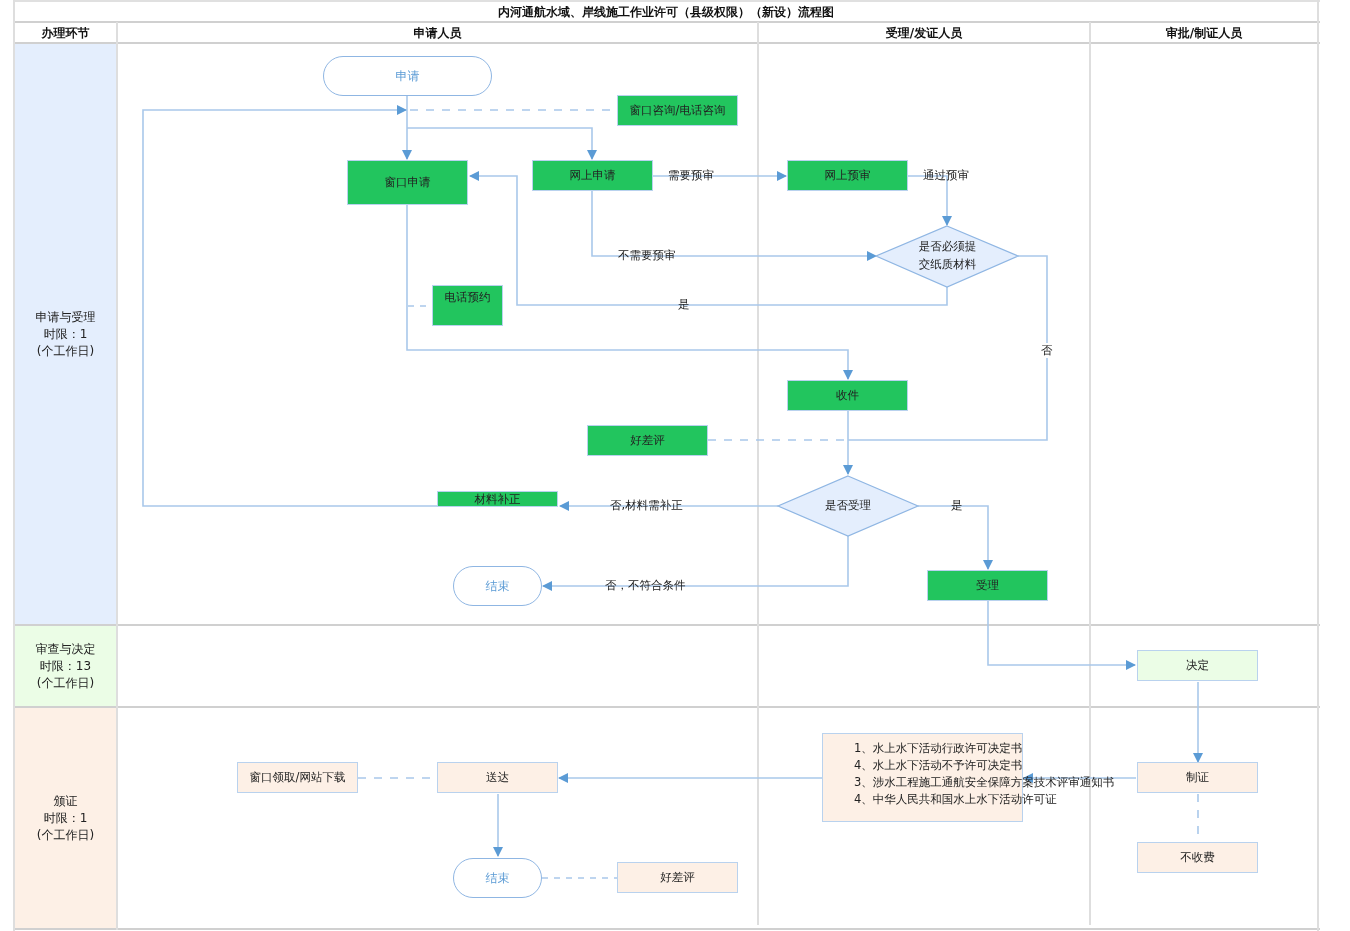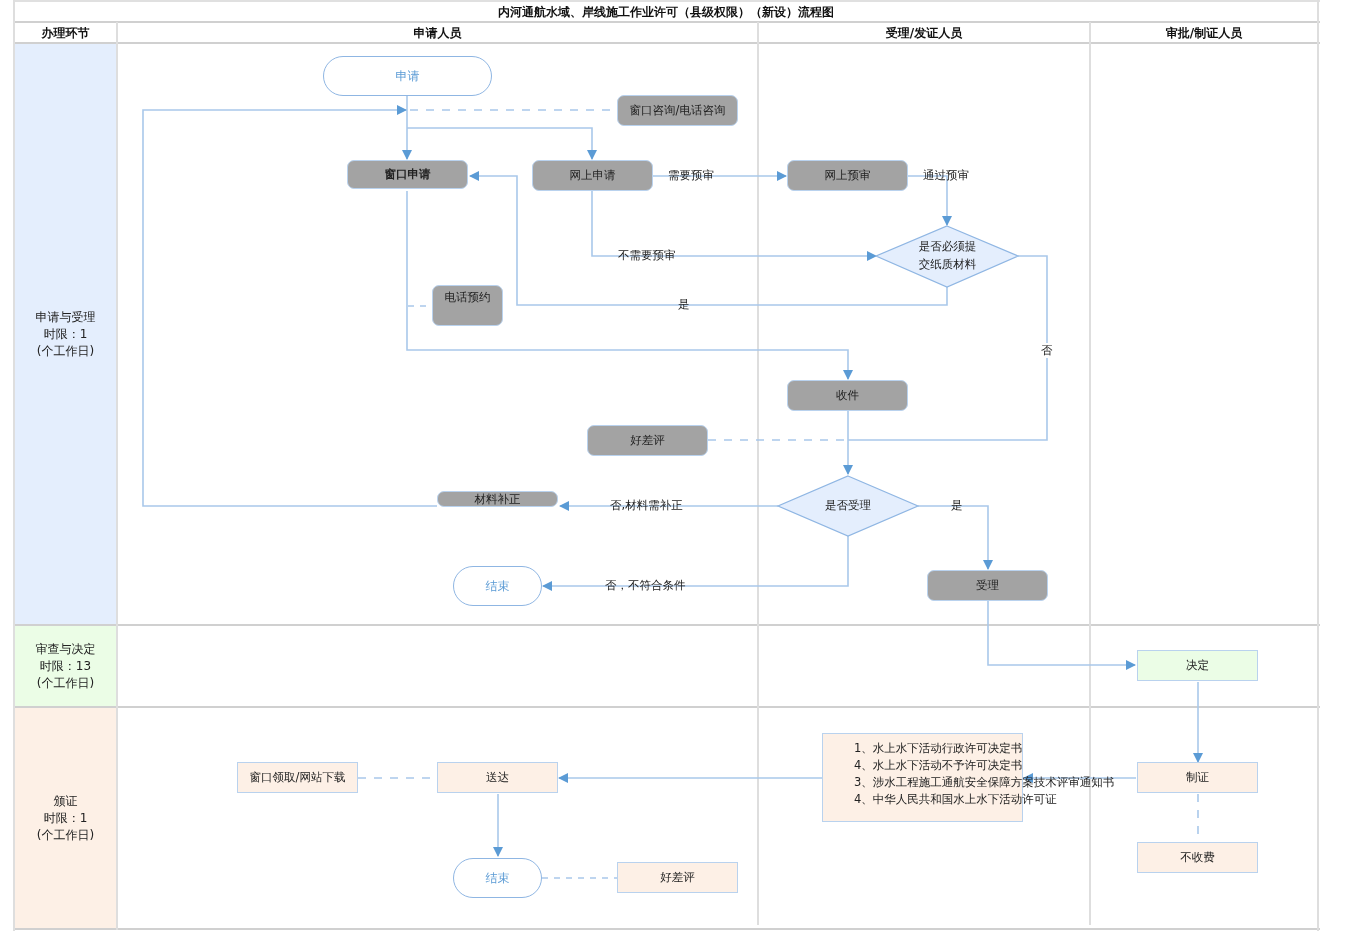"窗口咨询/电话咨询" .blue { background: #a3a3a3 -> #22c55e; border-radius: 7px -> none }
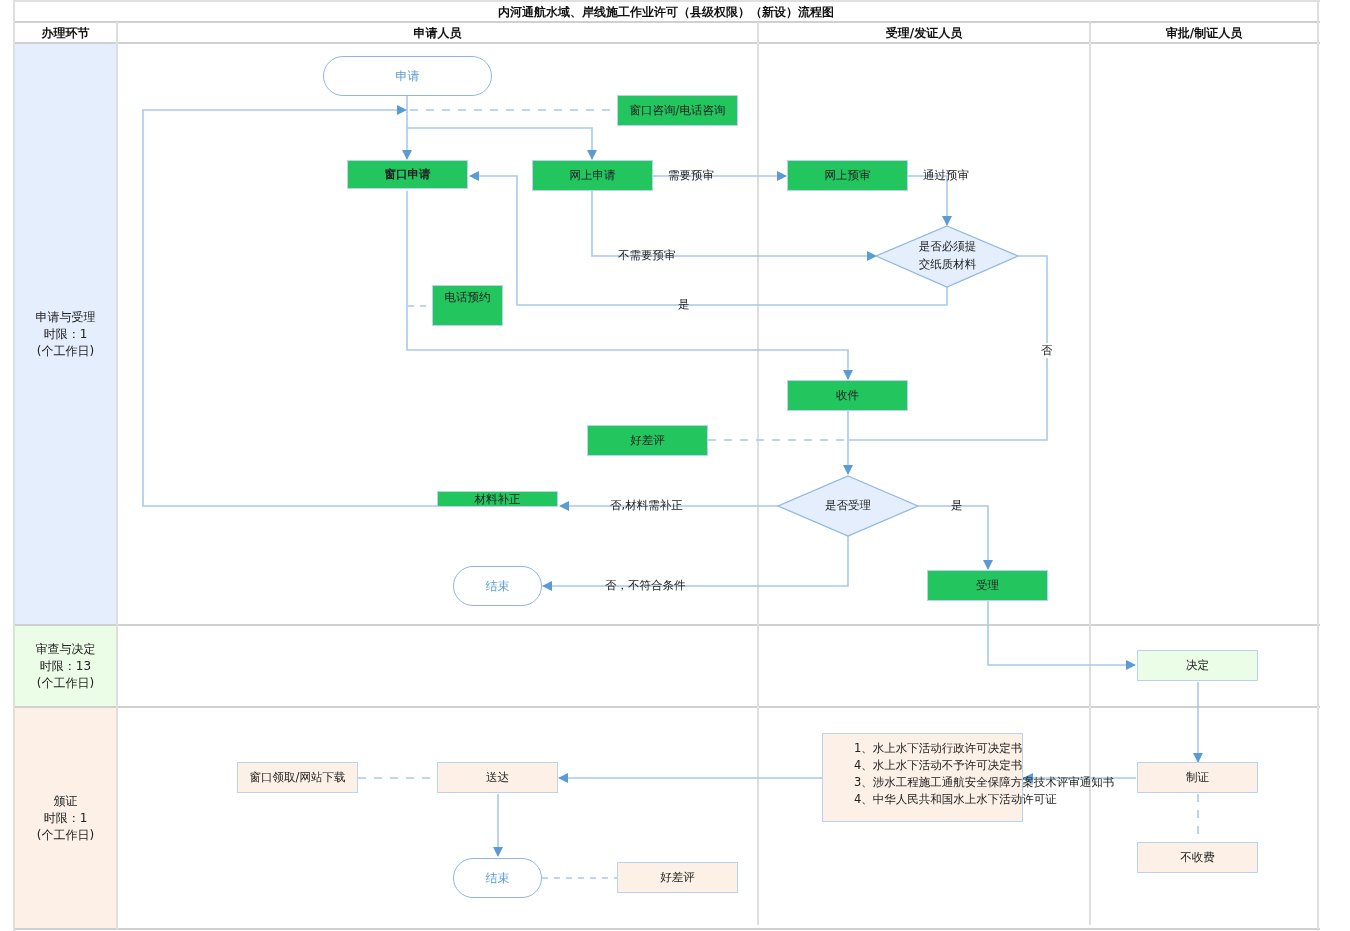"窗口申请" div.node { font-weight: bold -> none; height: 29px -> 45px }
